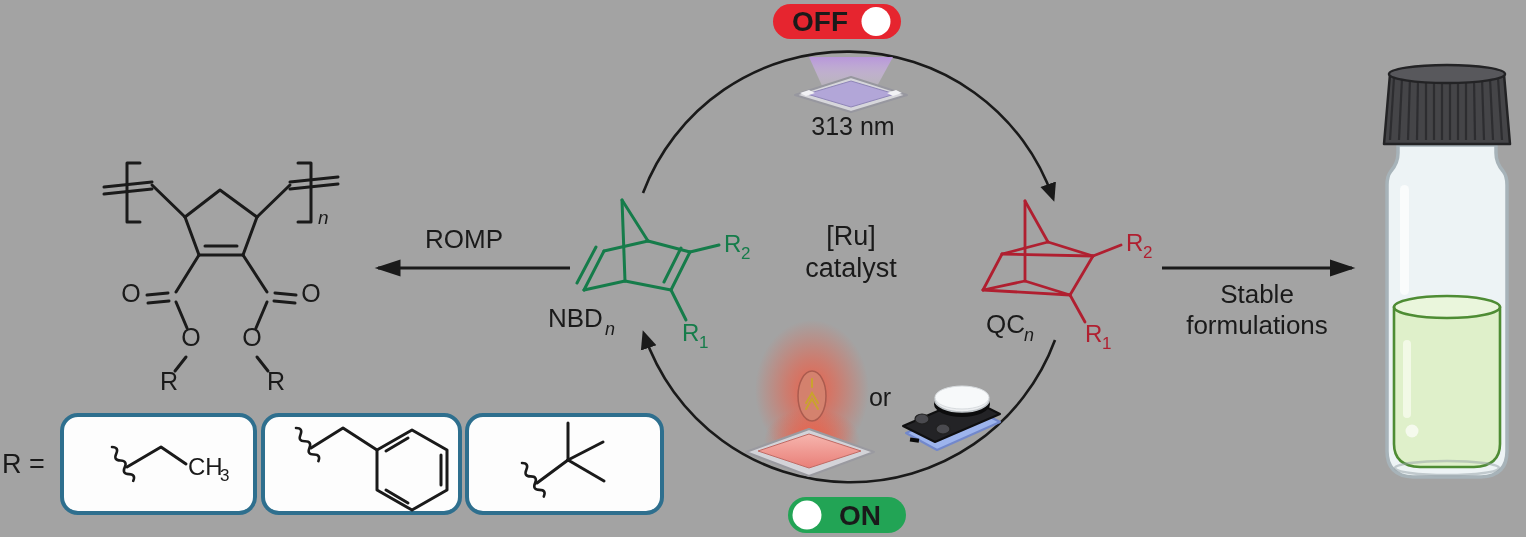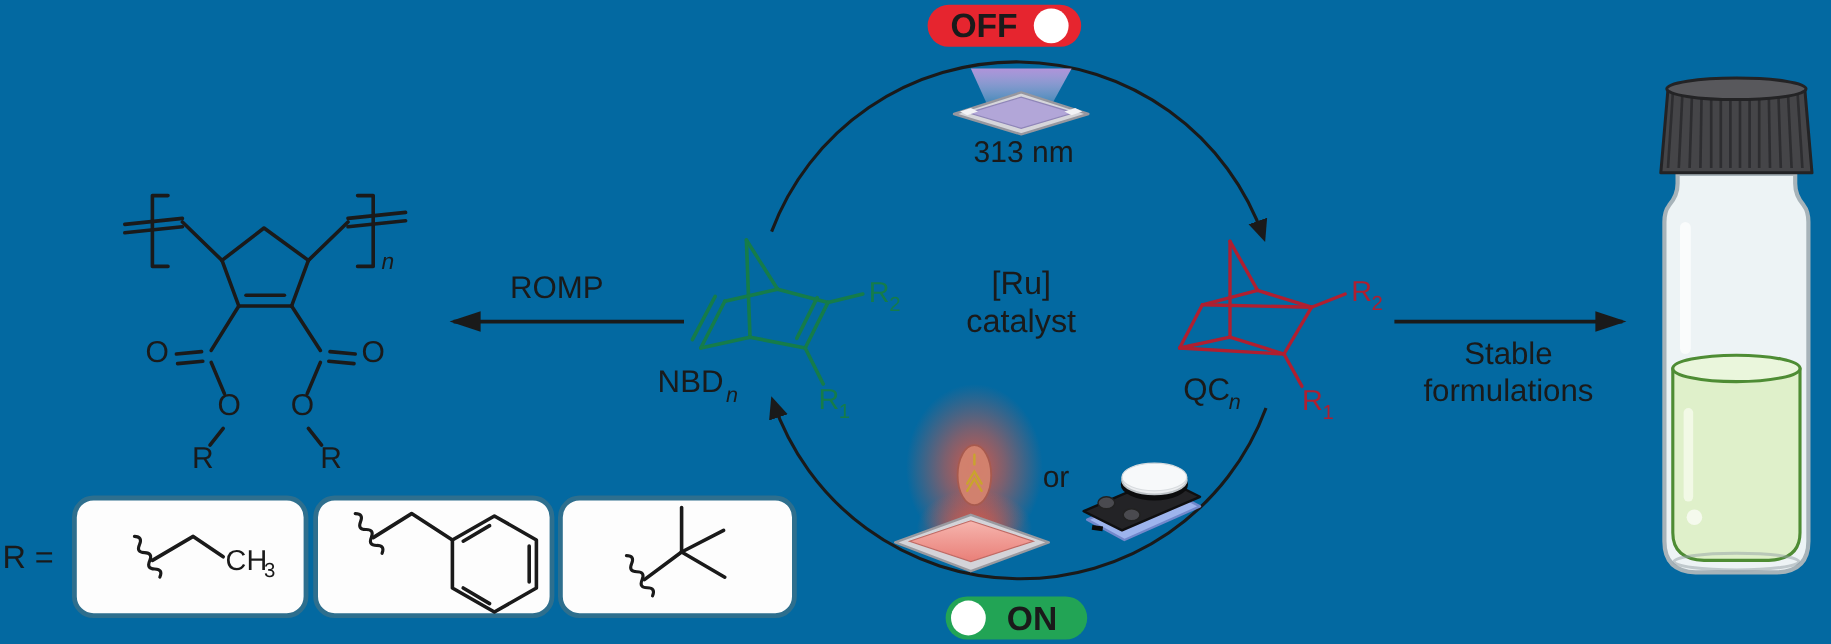"OFF" .stage { background: #0369a1 -> #a3a3a3 }
